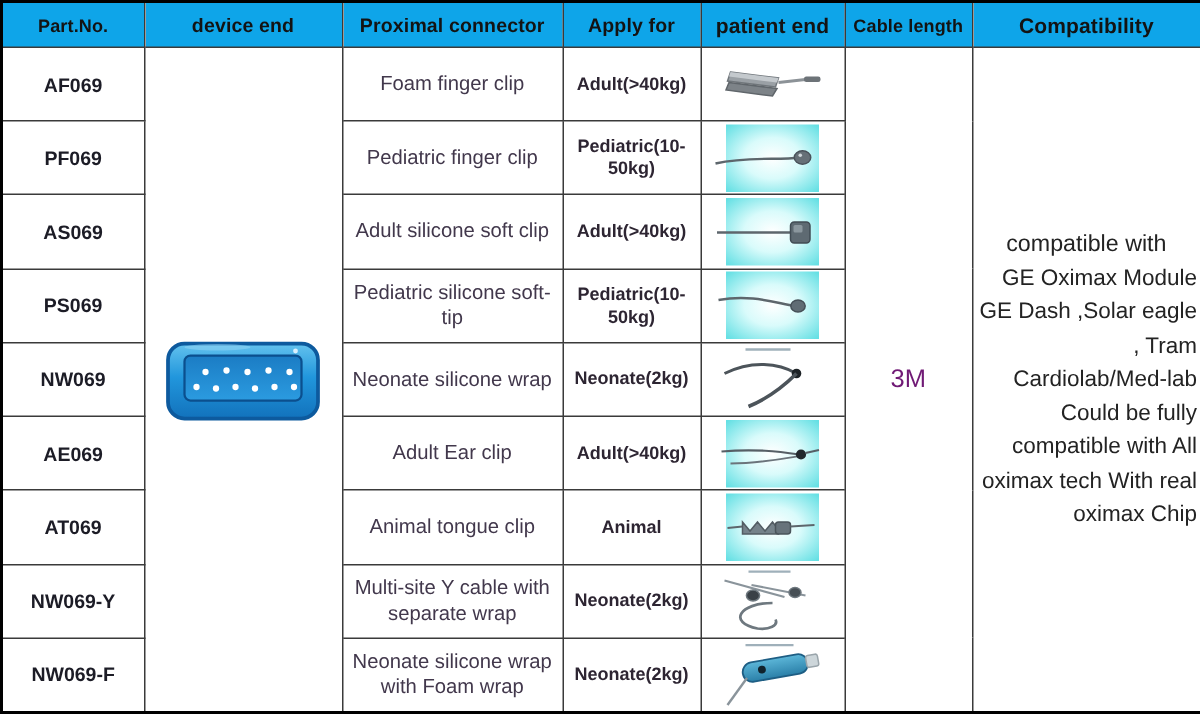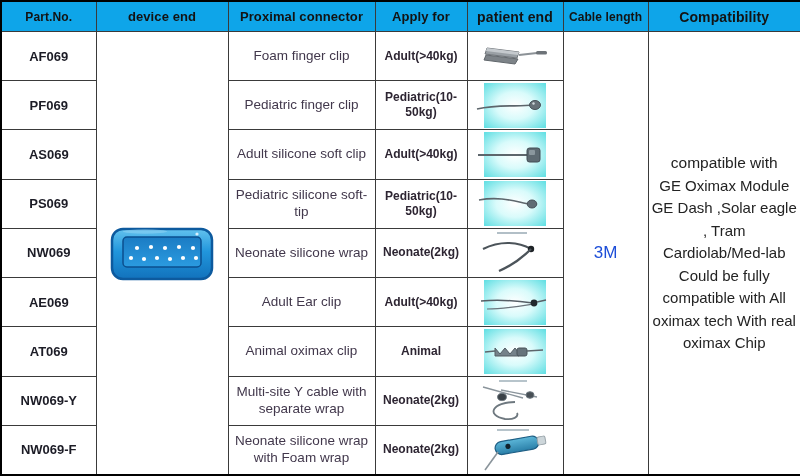"GE Oximax Module GE Dash" .compat-body { text-align: none -> right }
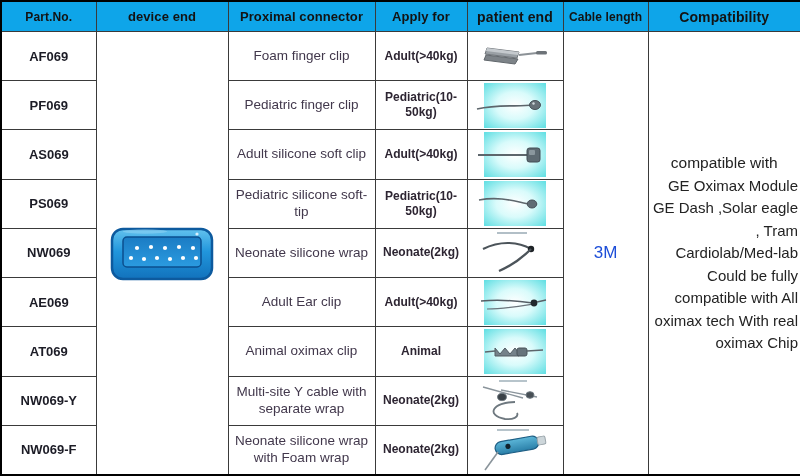"3M" td.cable { color: #1d4ed8 -> #701a75 }
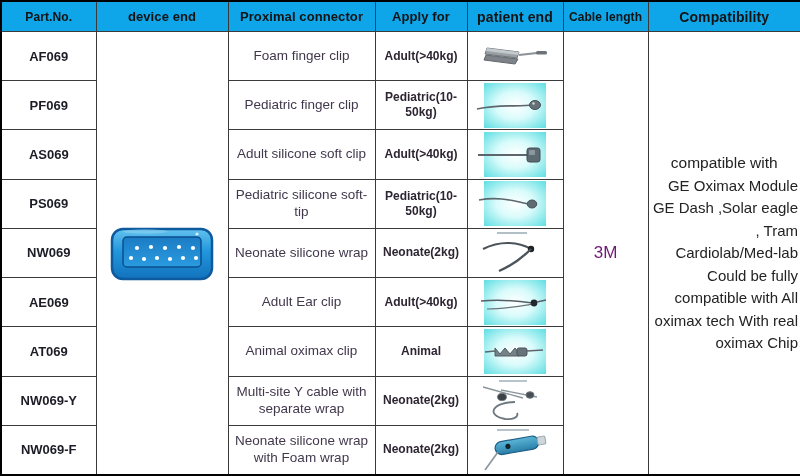"Animal oximax clip" td.proximal { text: oximax -> tongue }
